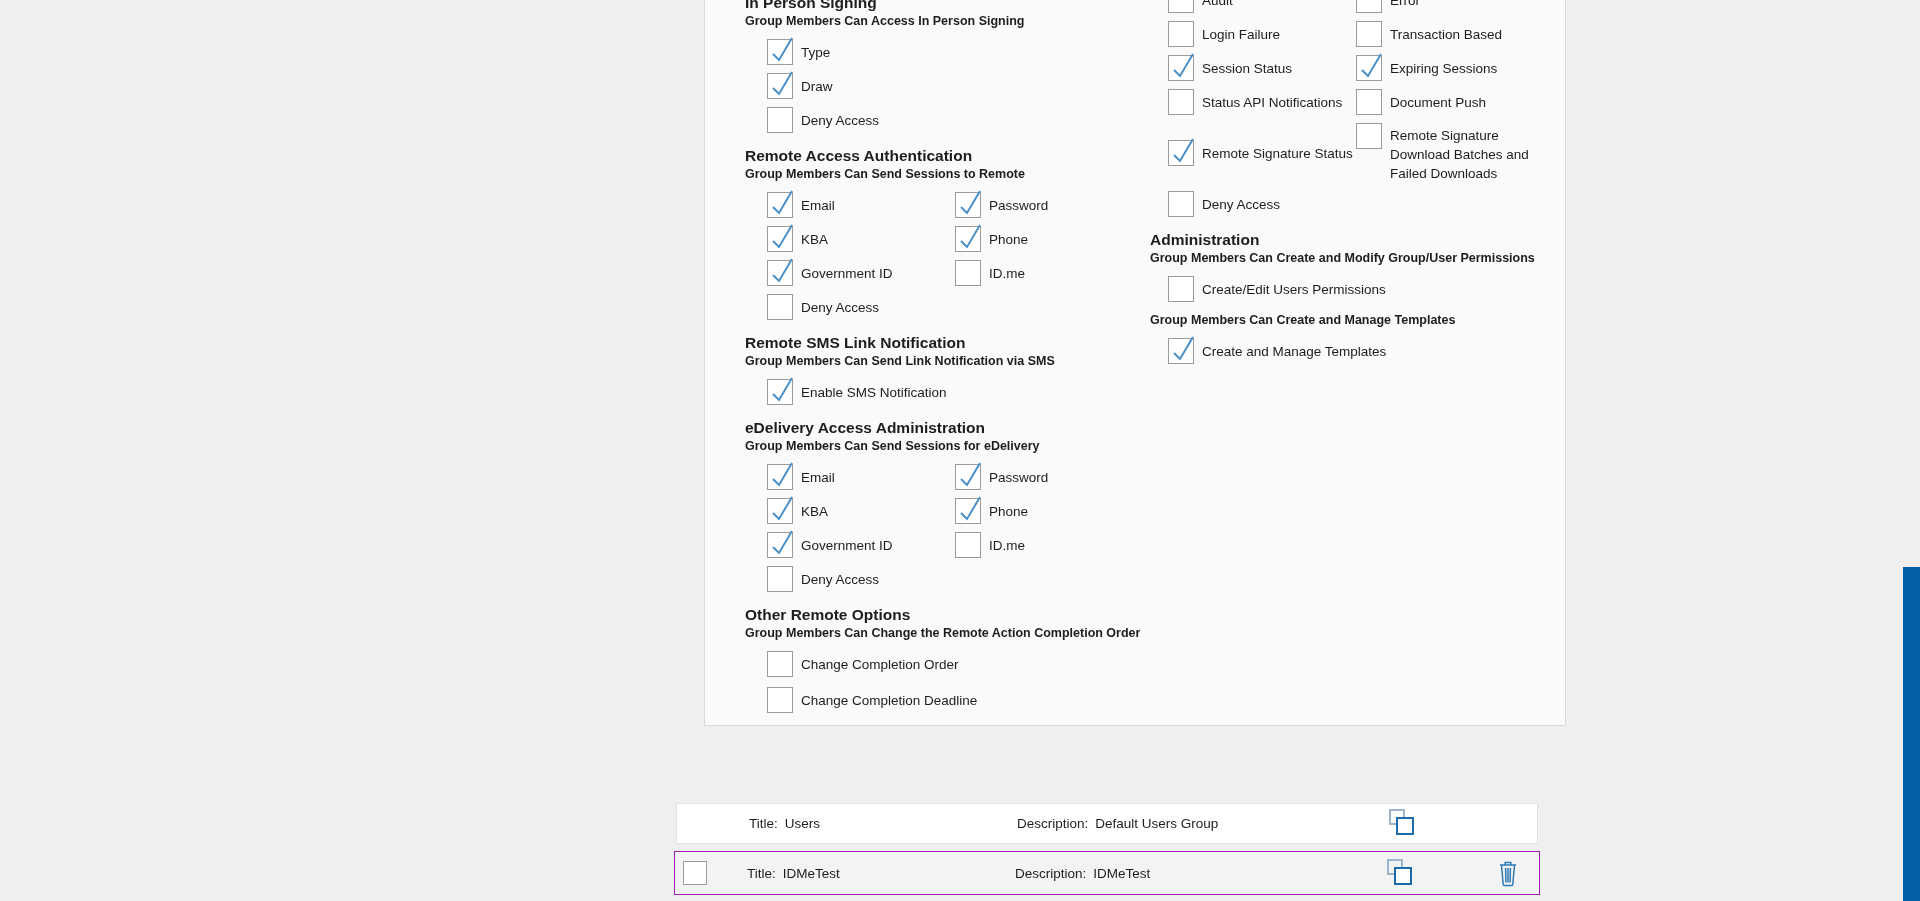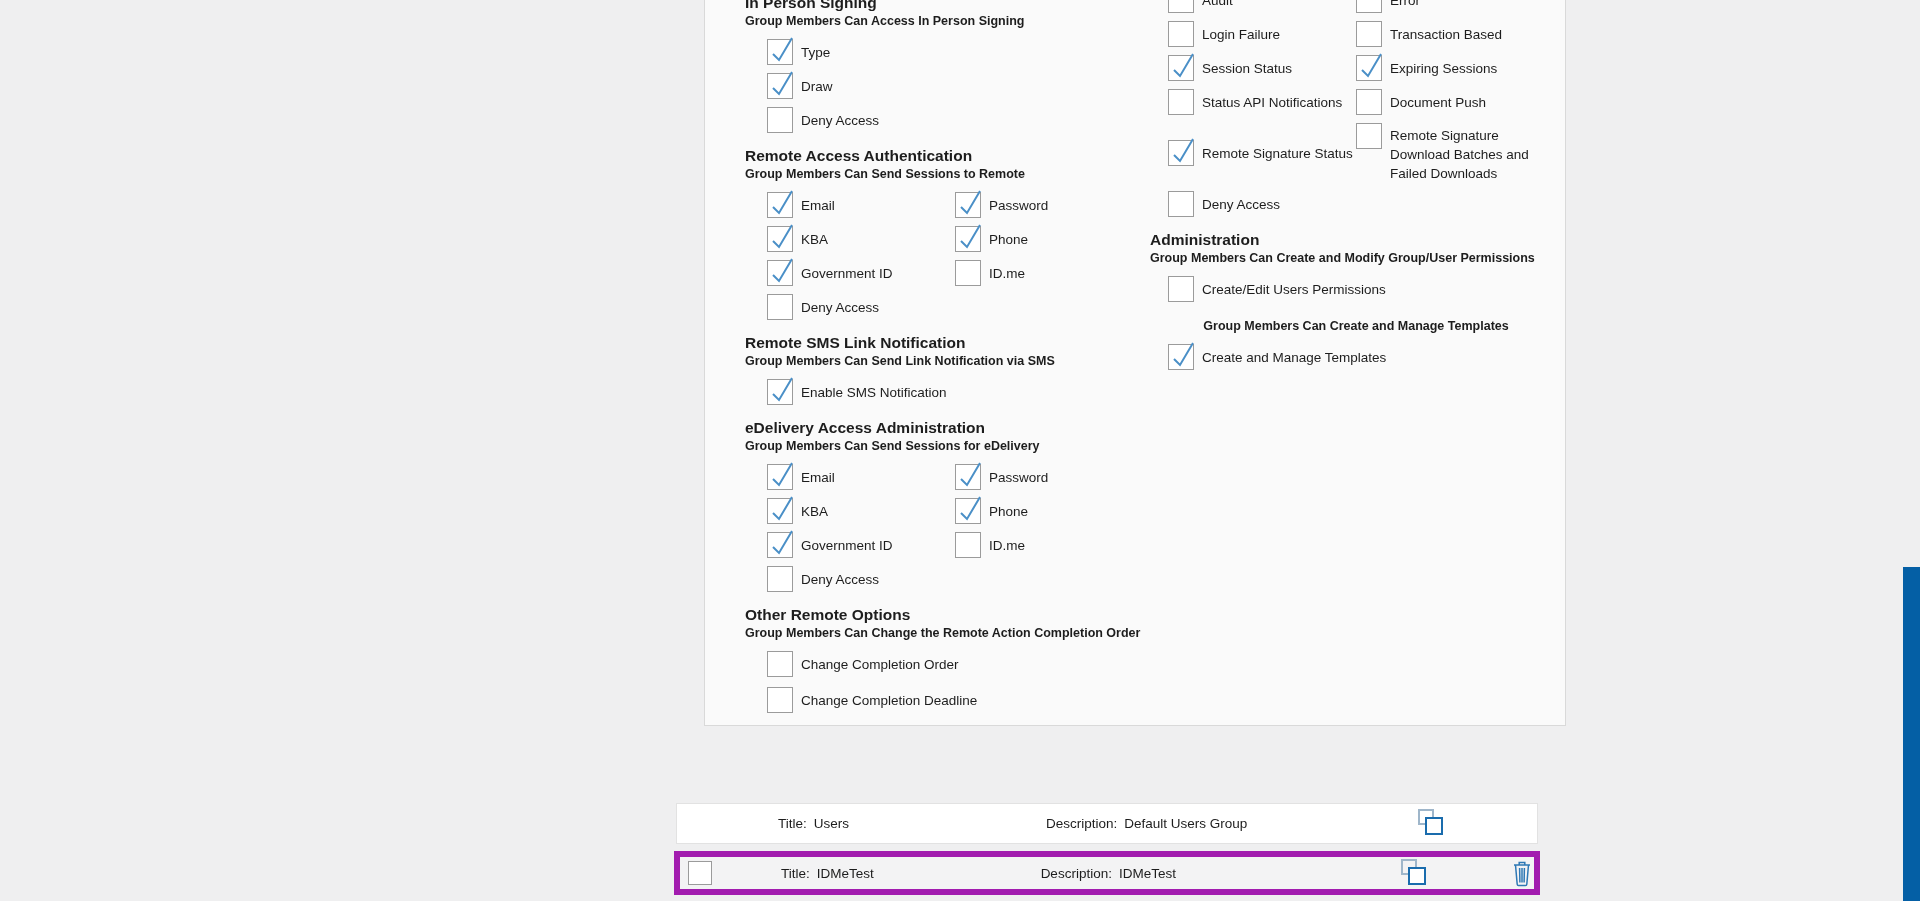"Group Members Can Create and Manage" .cb-grid + .sec-sub { margin-top: 17px -> 11px; text-align: center -> none }
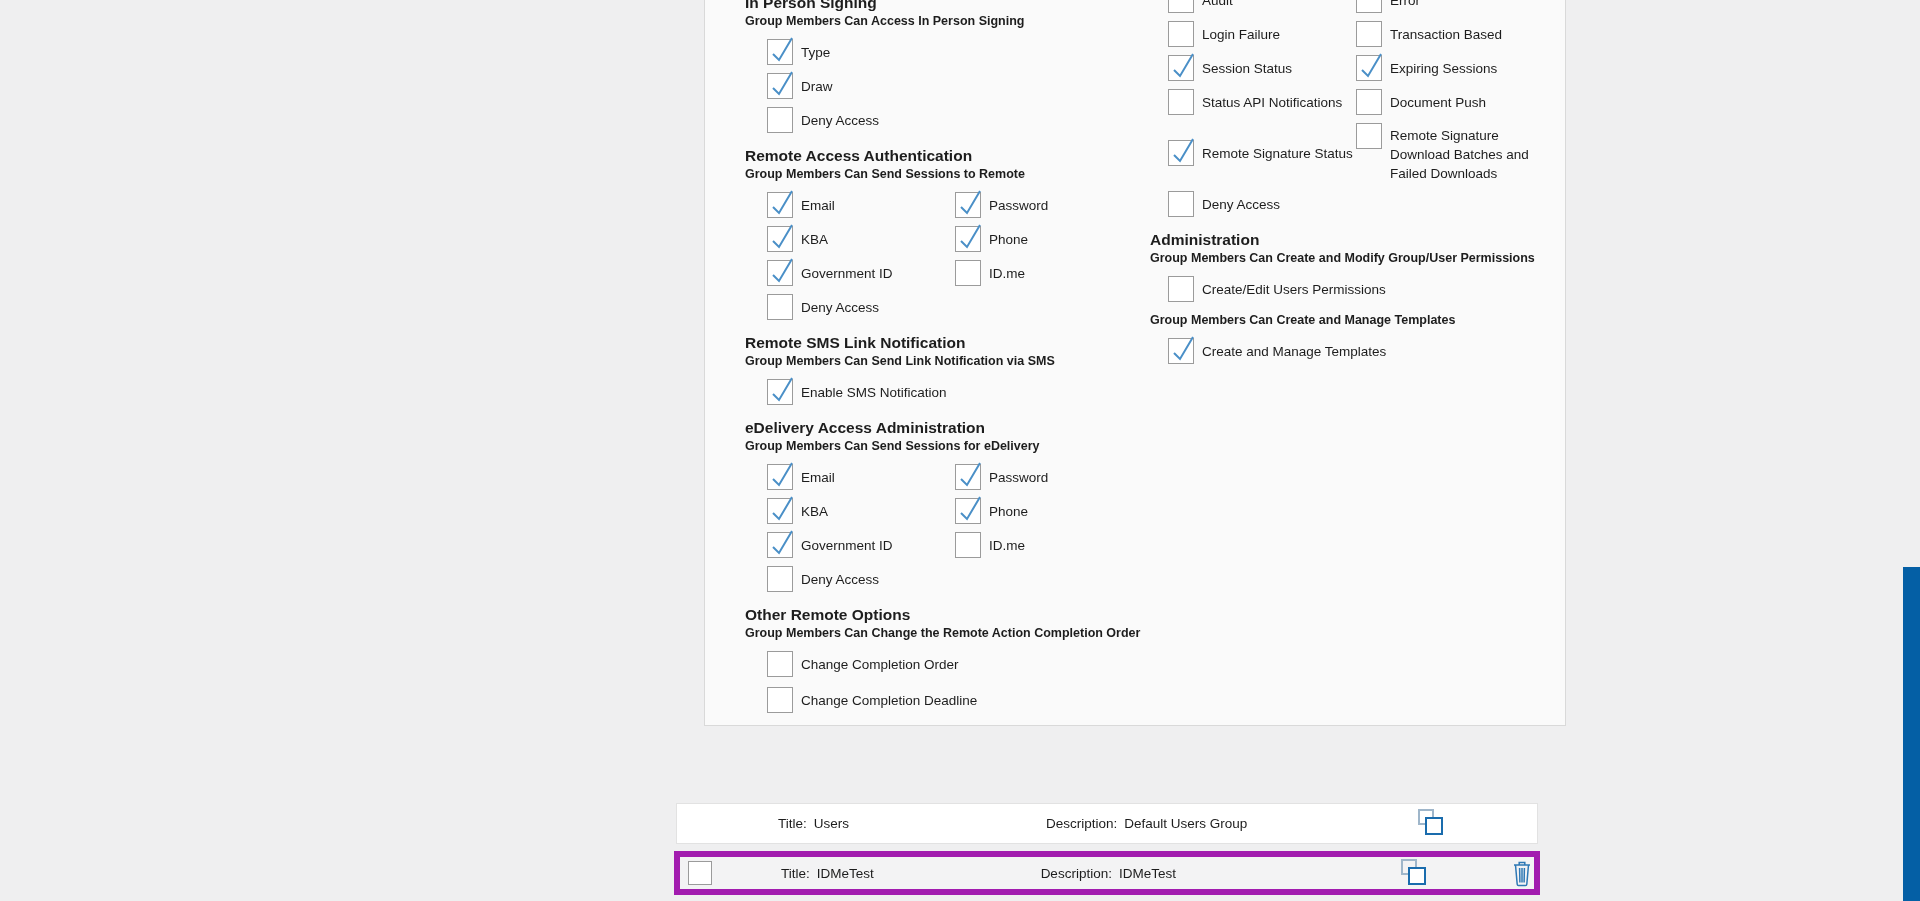"Title: Users" .footer-row { padding-left: 29px -> none }
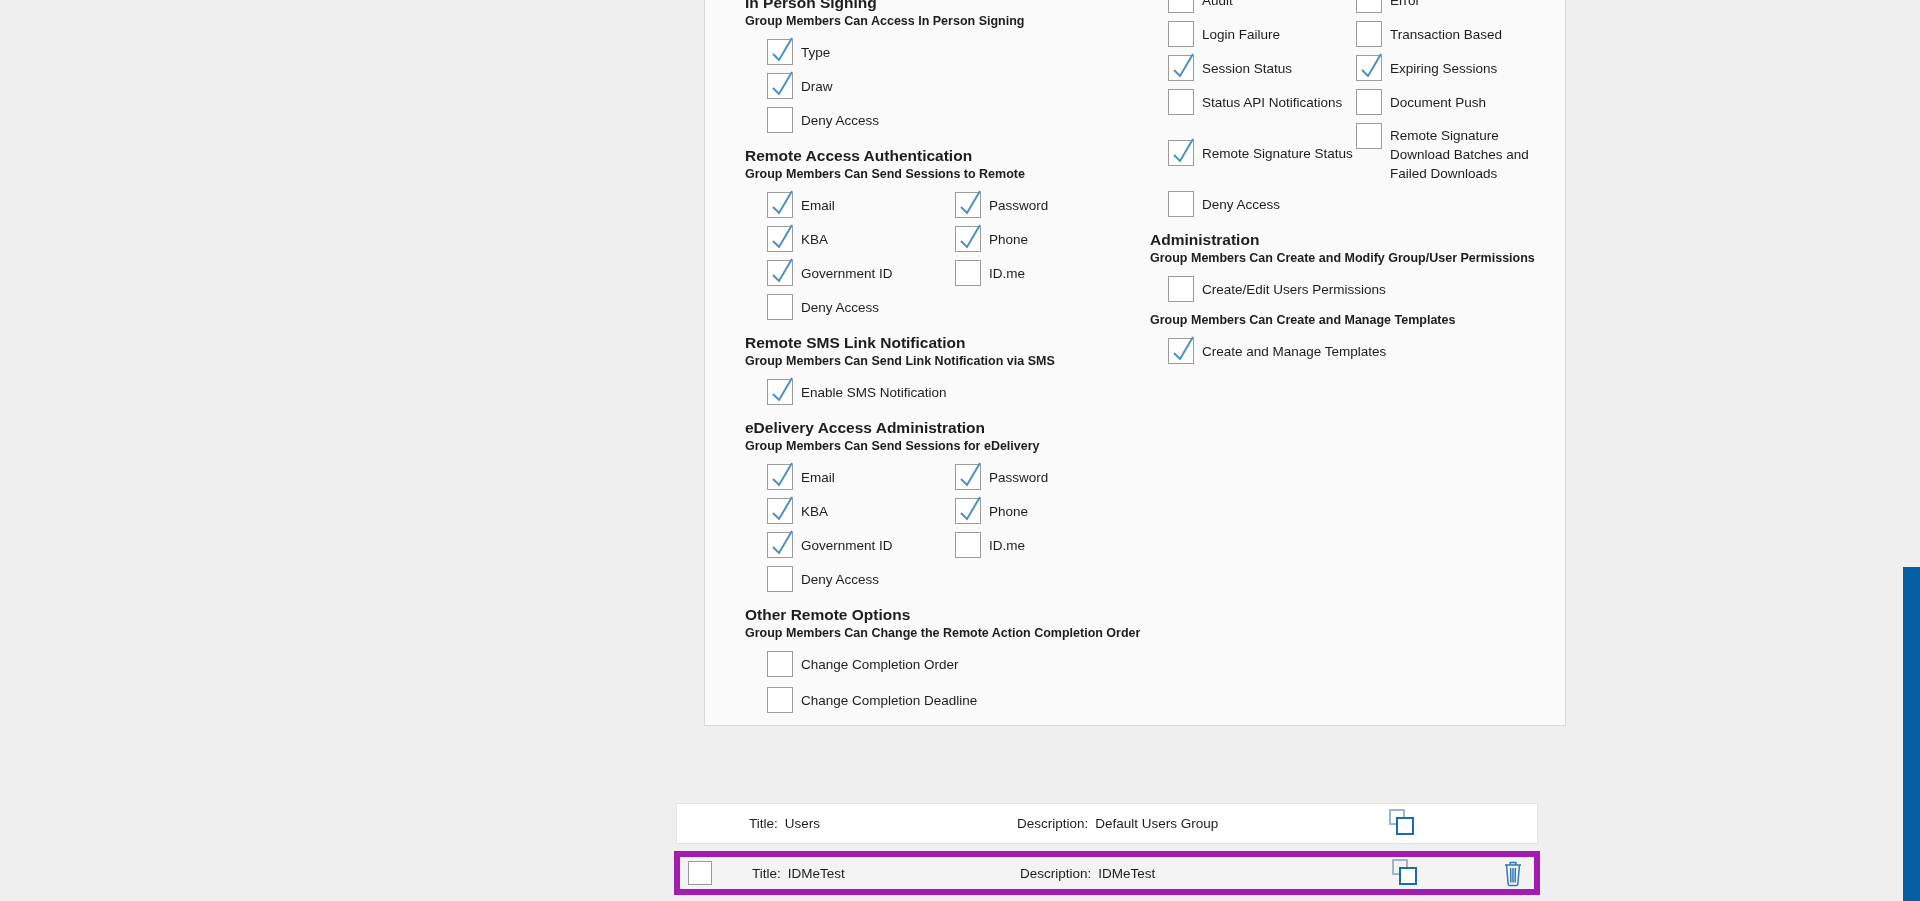"Title: IDMeTest" .footer-row.r2 { border: 6px solid #a21caf -> 1px solid #a21caf }
